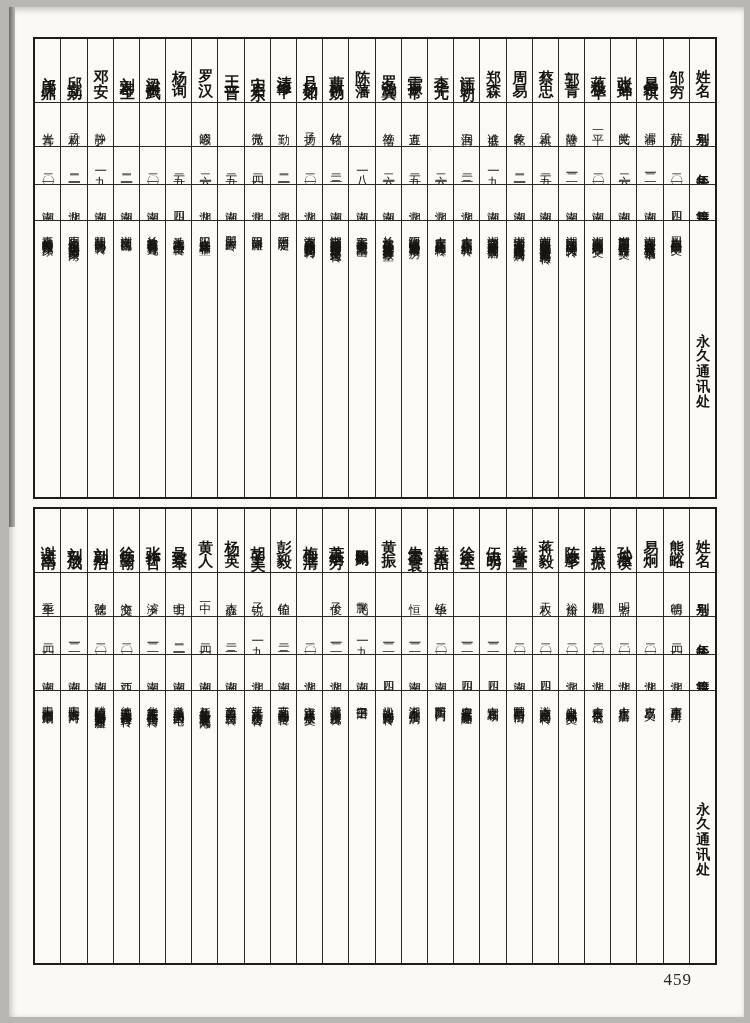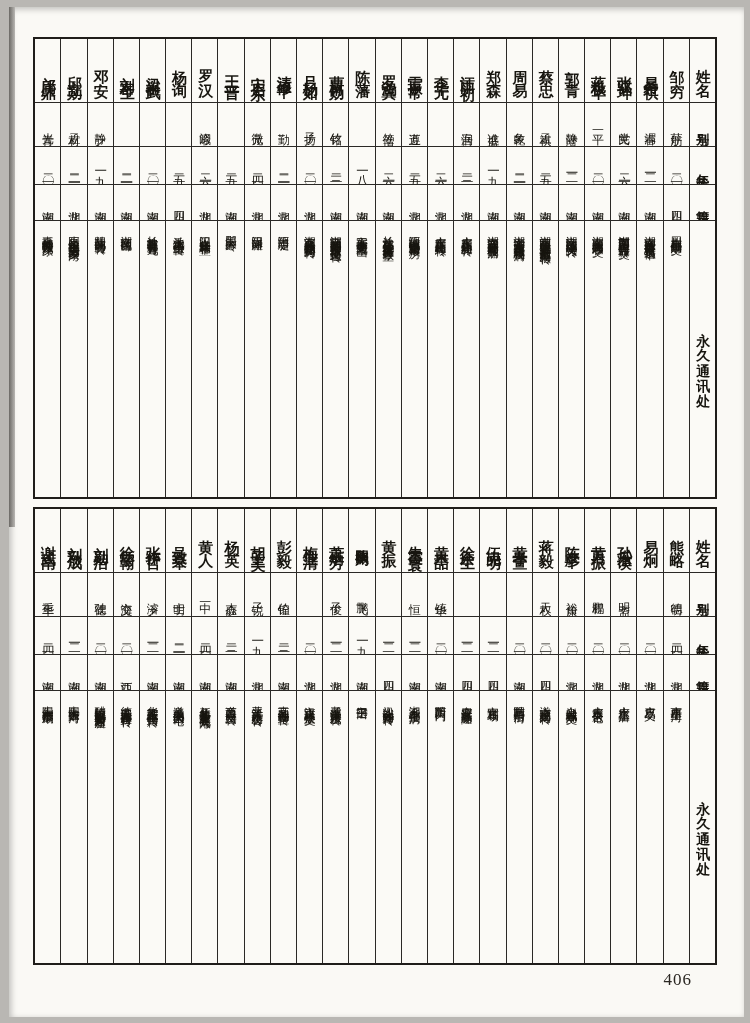"406" div.page-number { text: 406 -> 459 }
